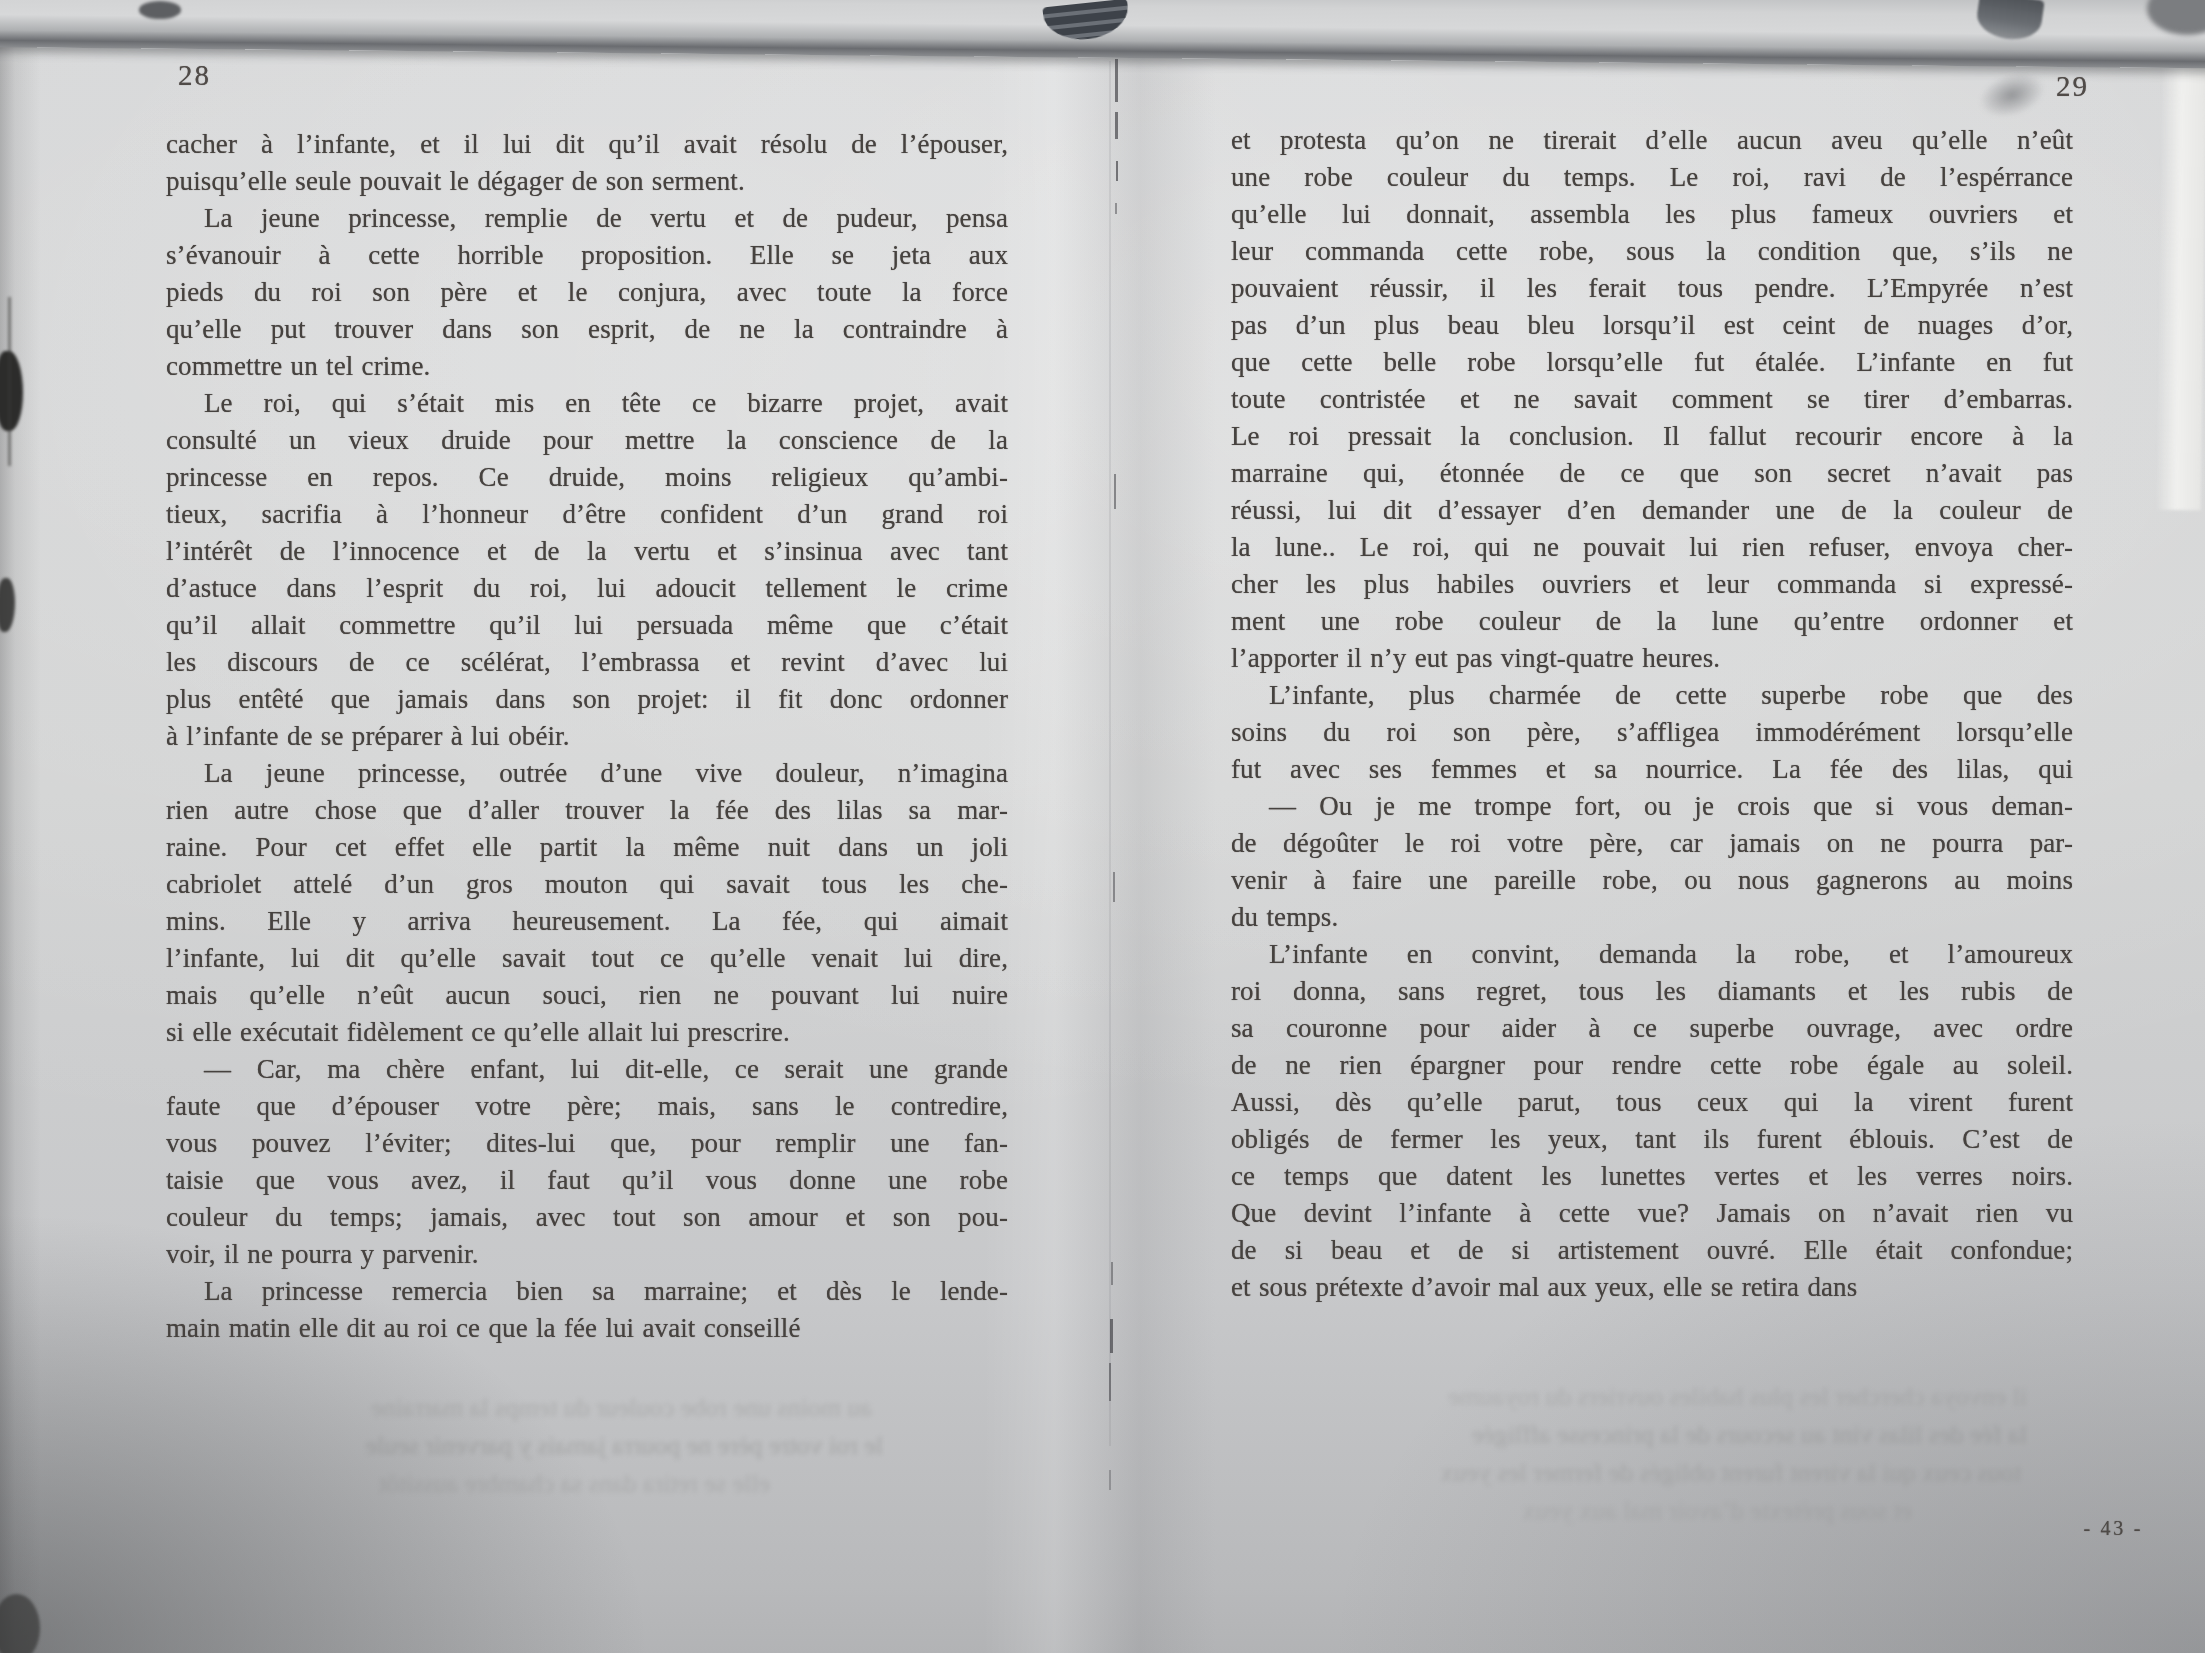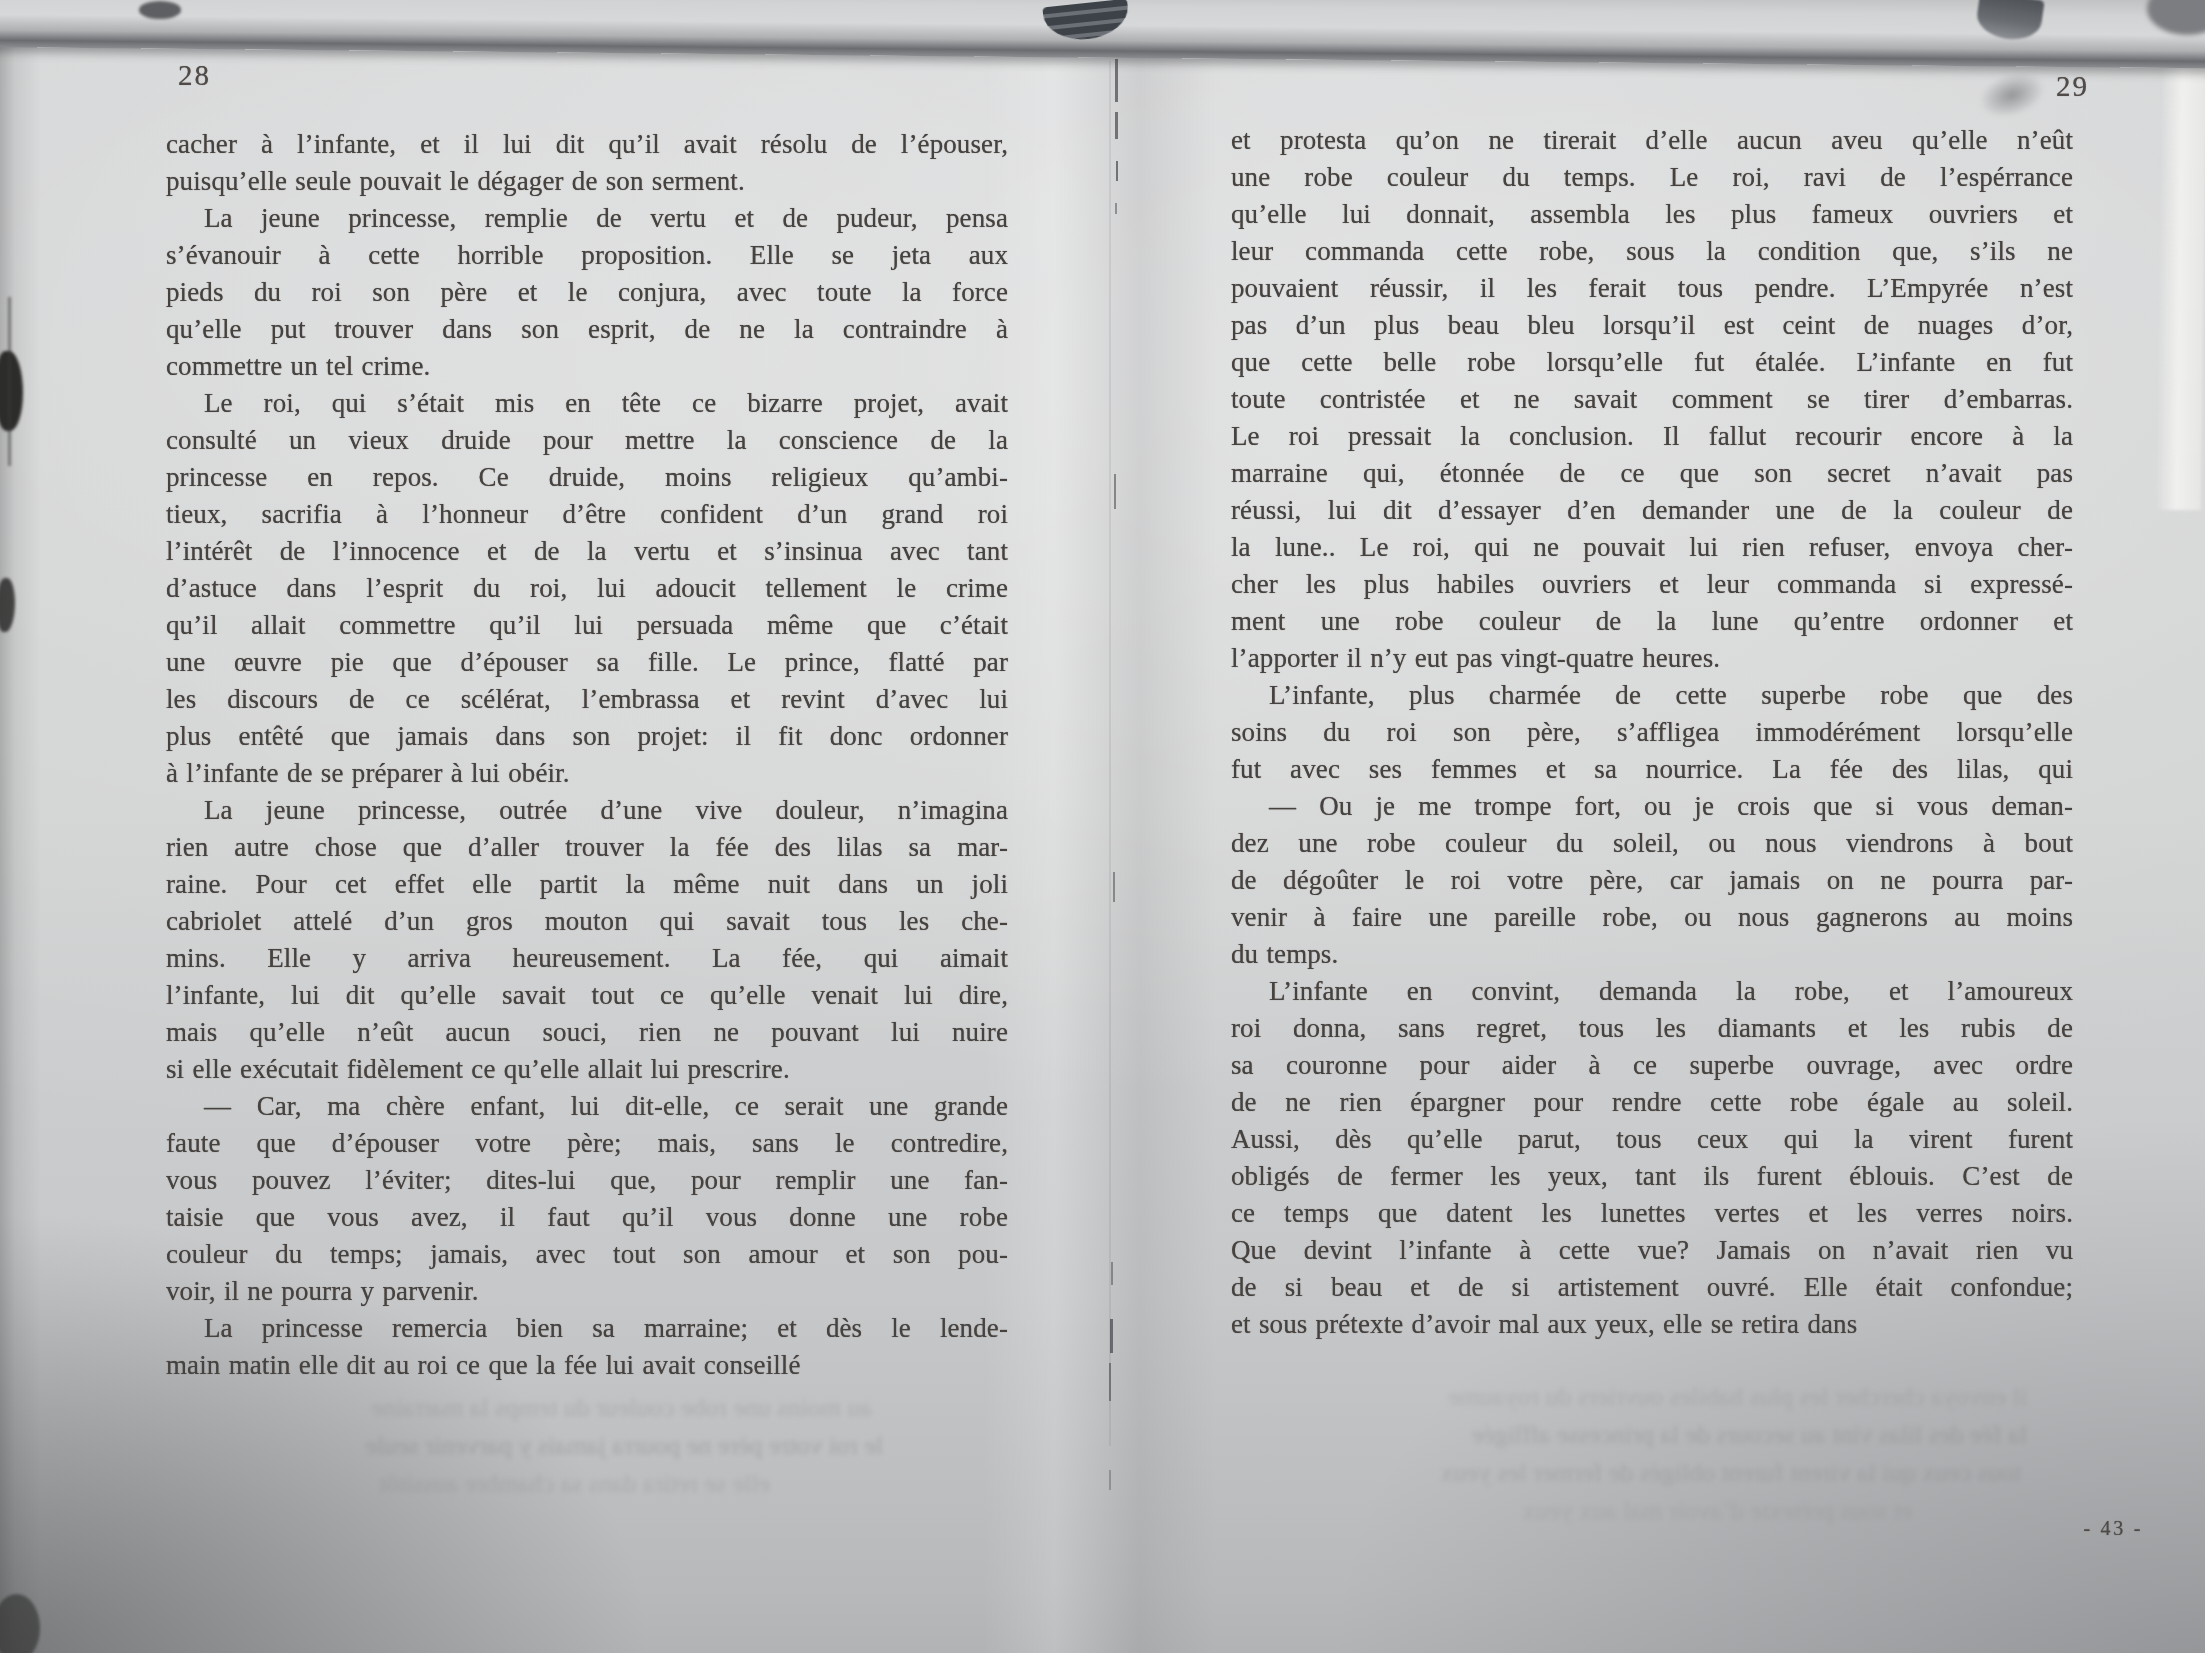"une œuvre pie que d’épouser" div.line { html: <div>une œuvre pie que d’épouser sa fille. Le prince, flatté par</div> -> none }
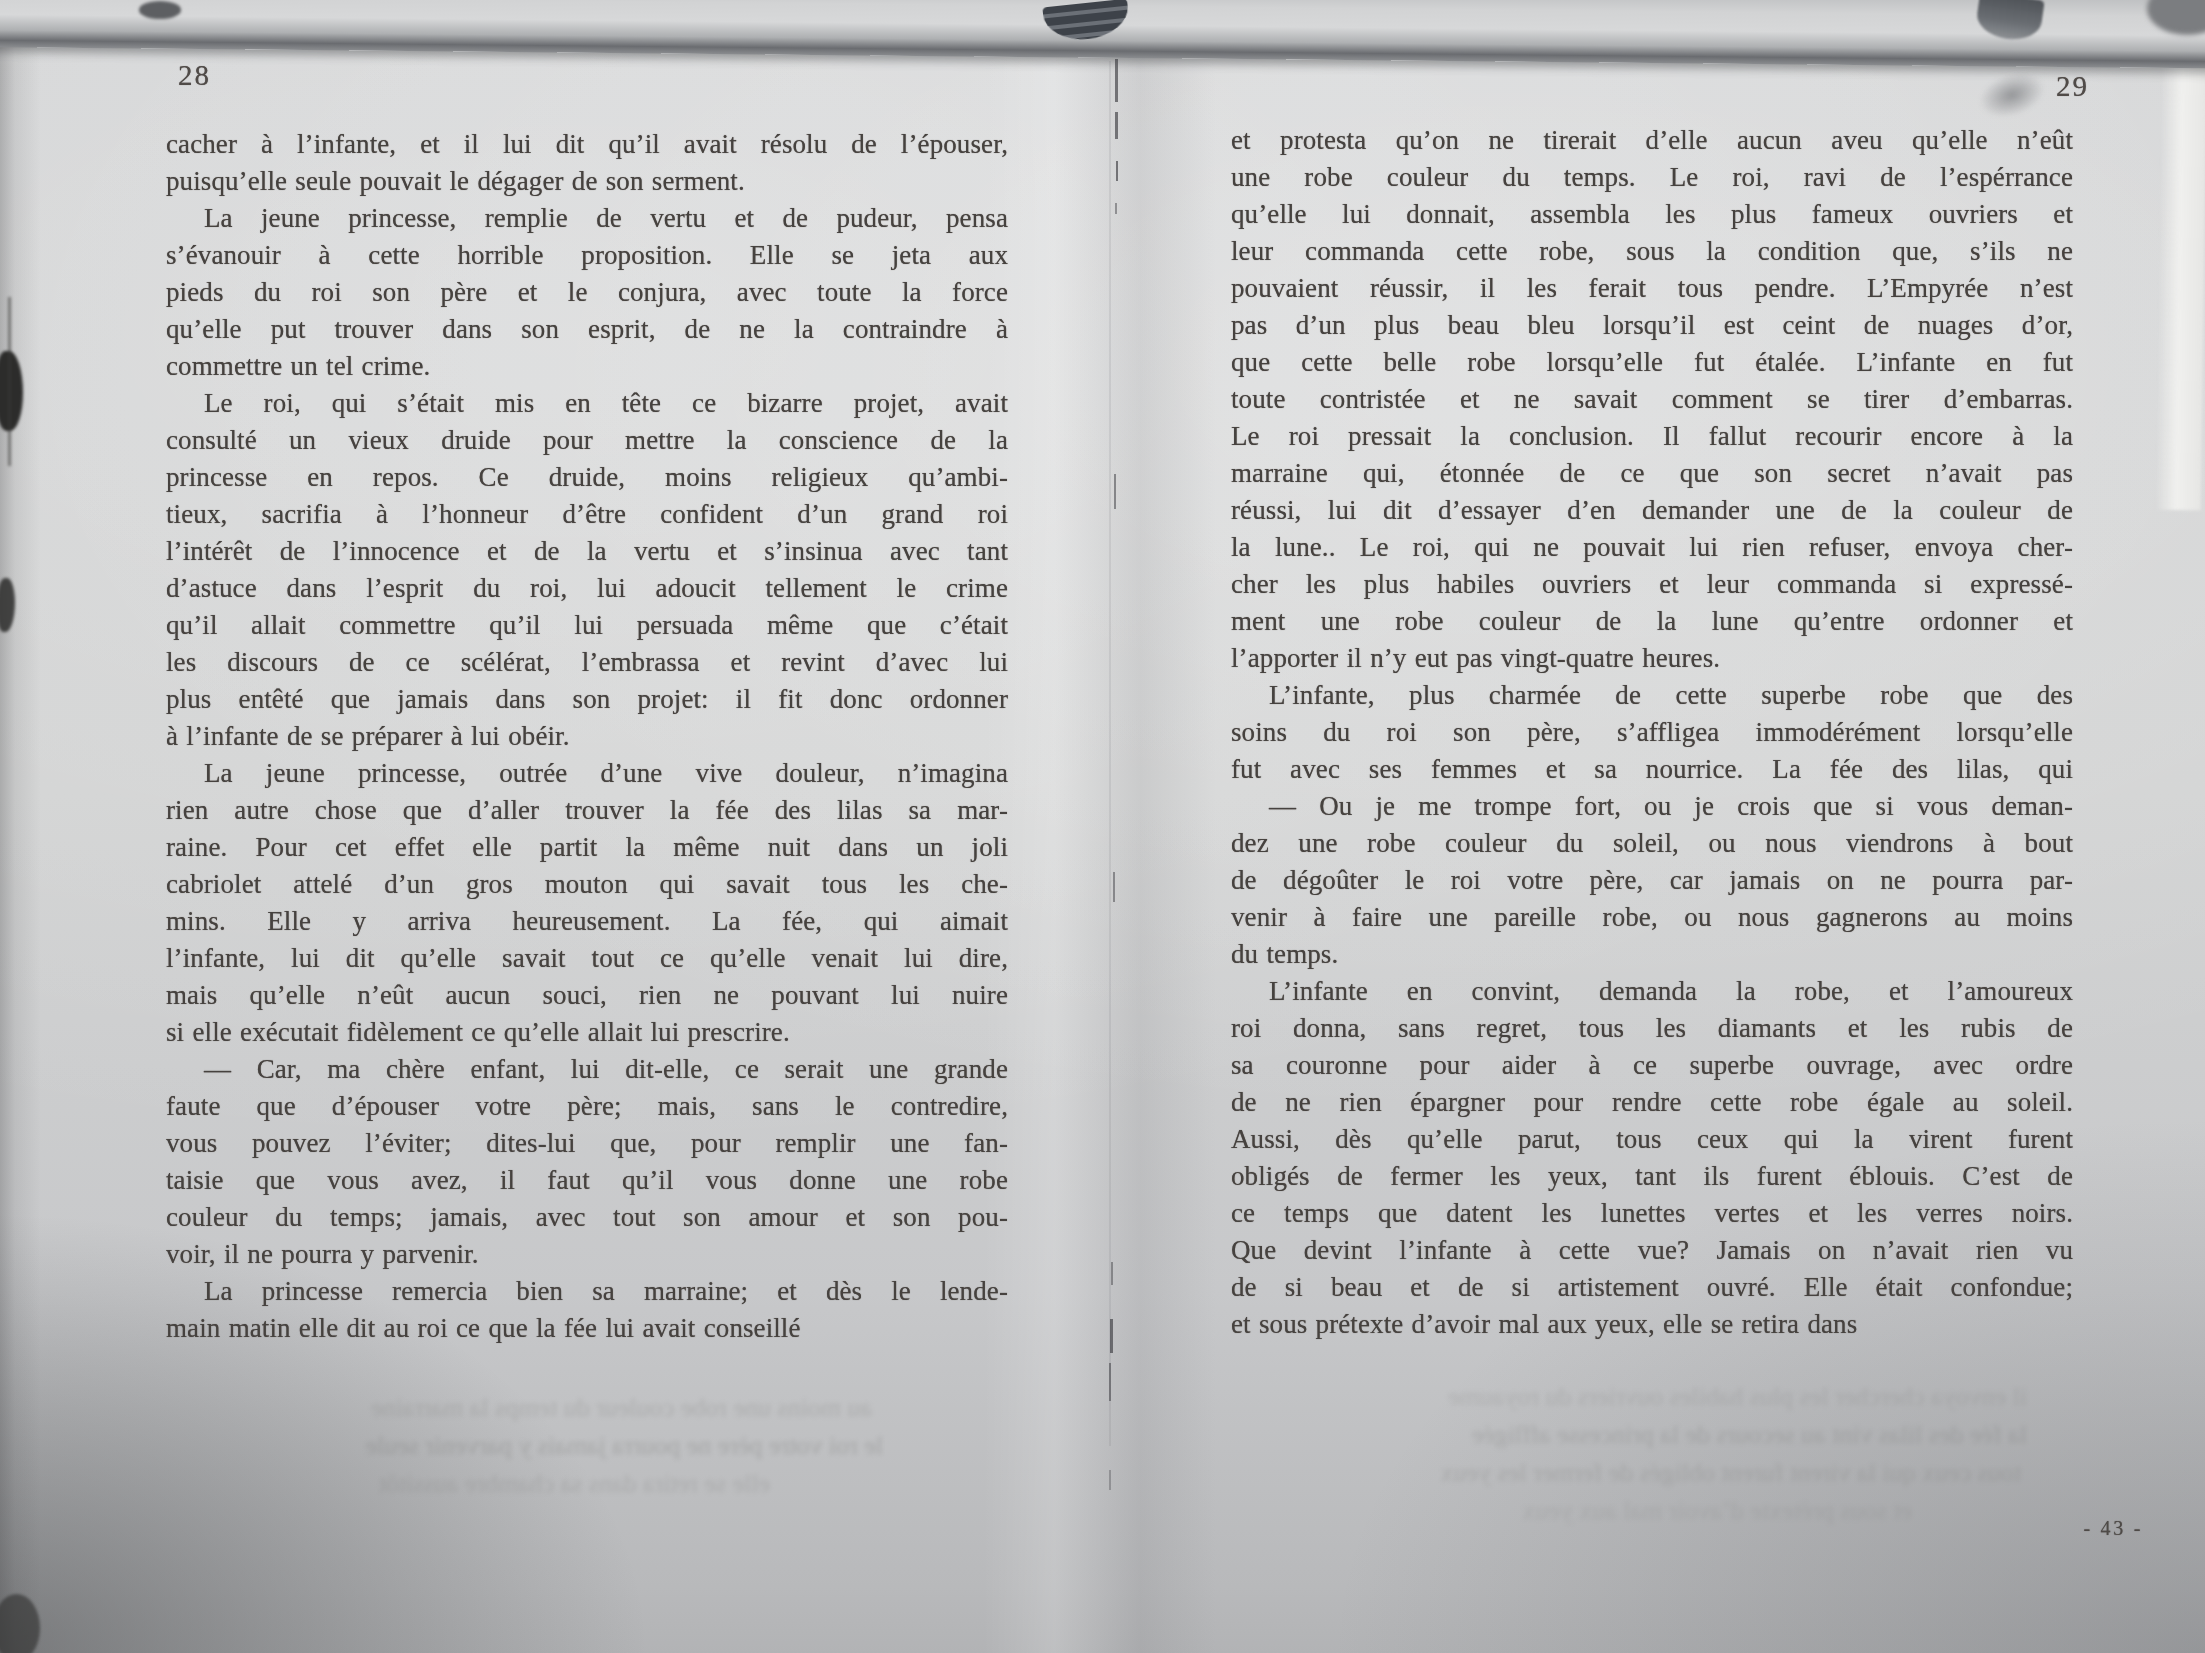"dez une robe couleur du" div.line { html: <div>dez une robe couleur du soleil, ou nous viendrons à bout</div> -> none }
